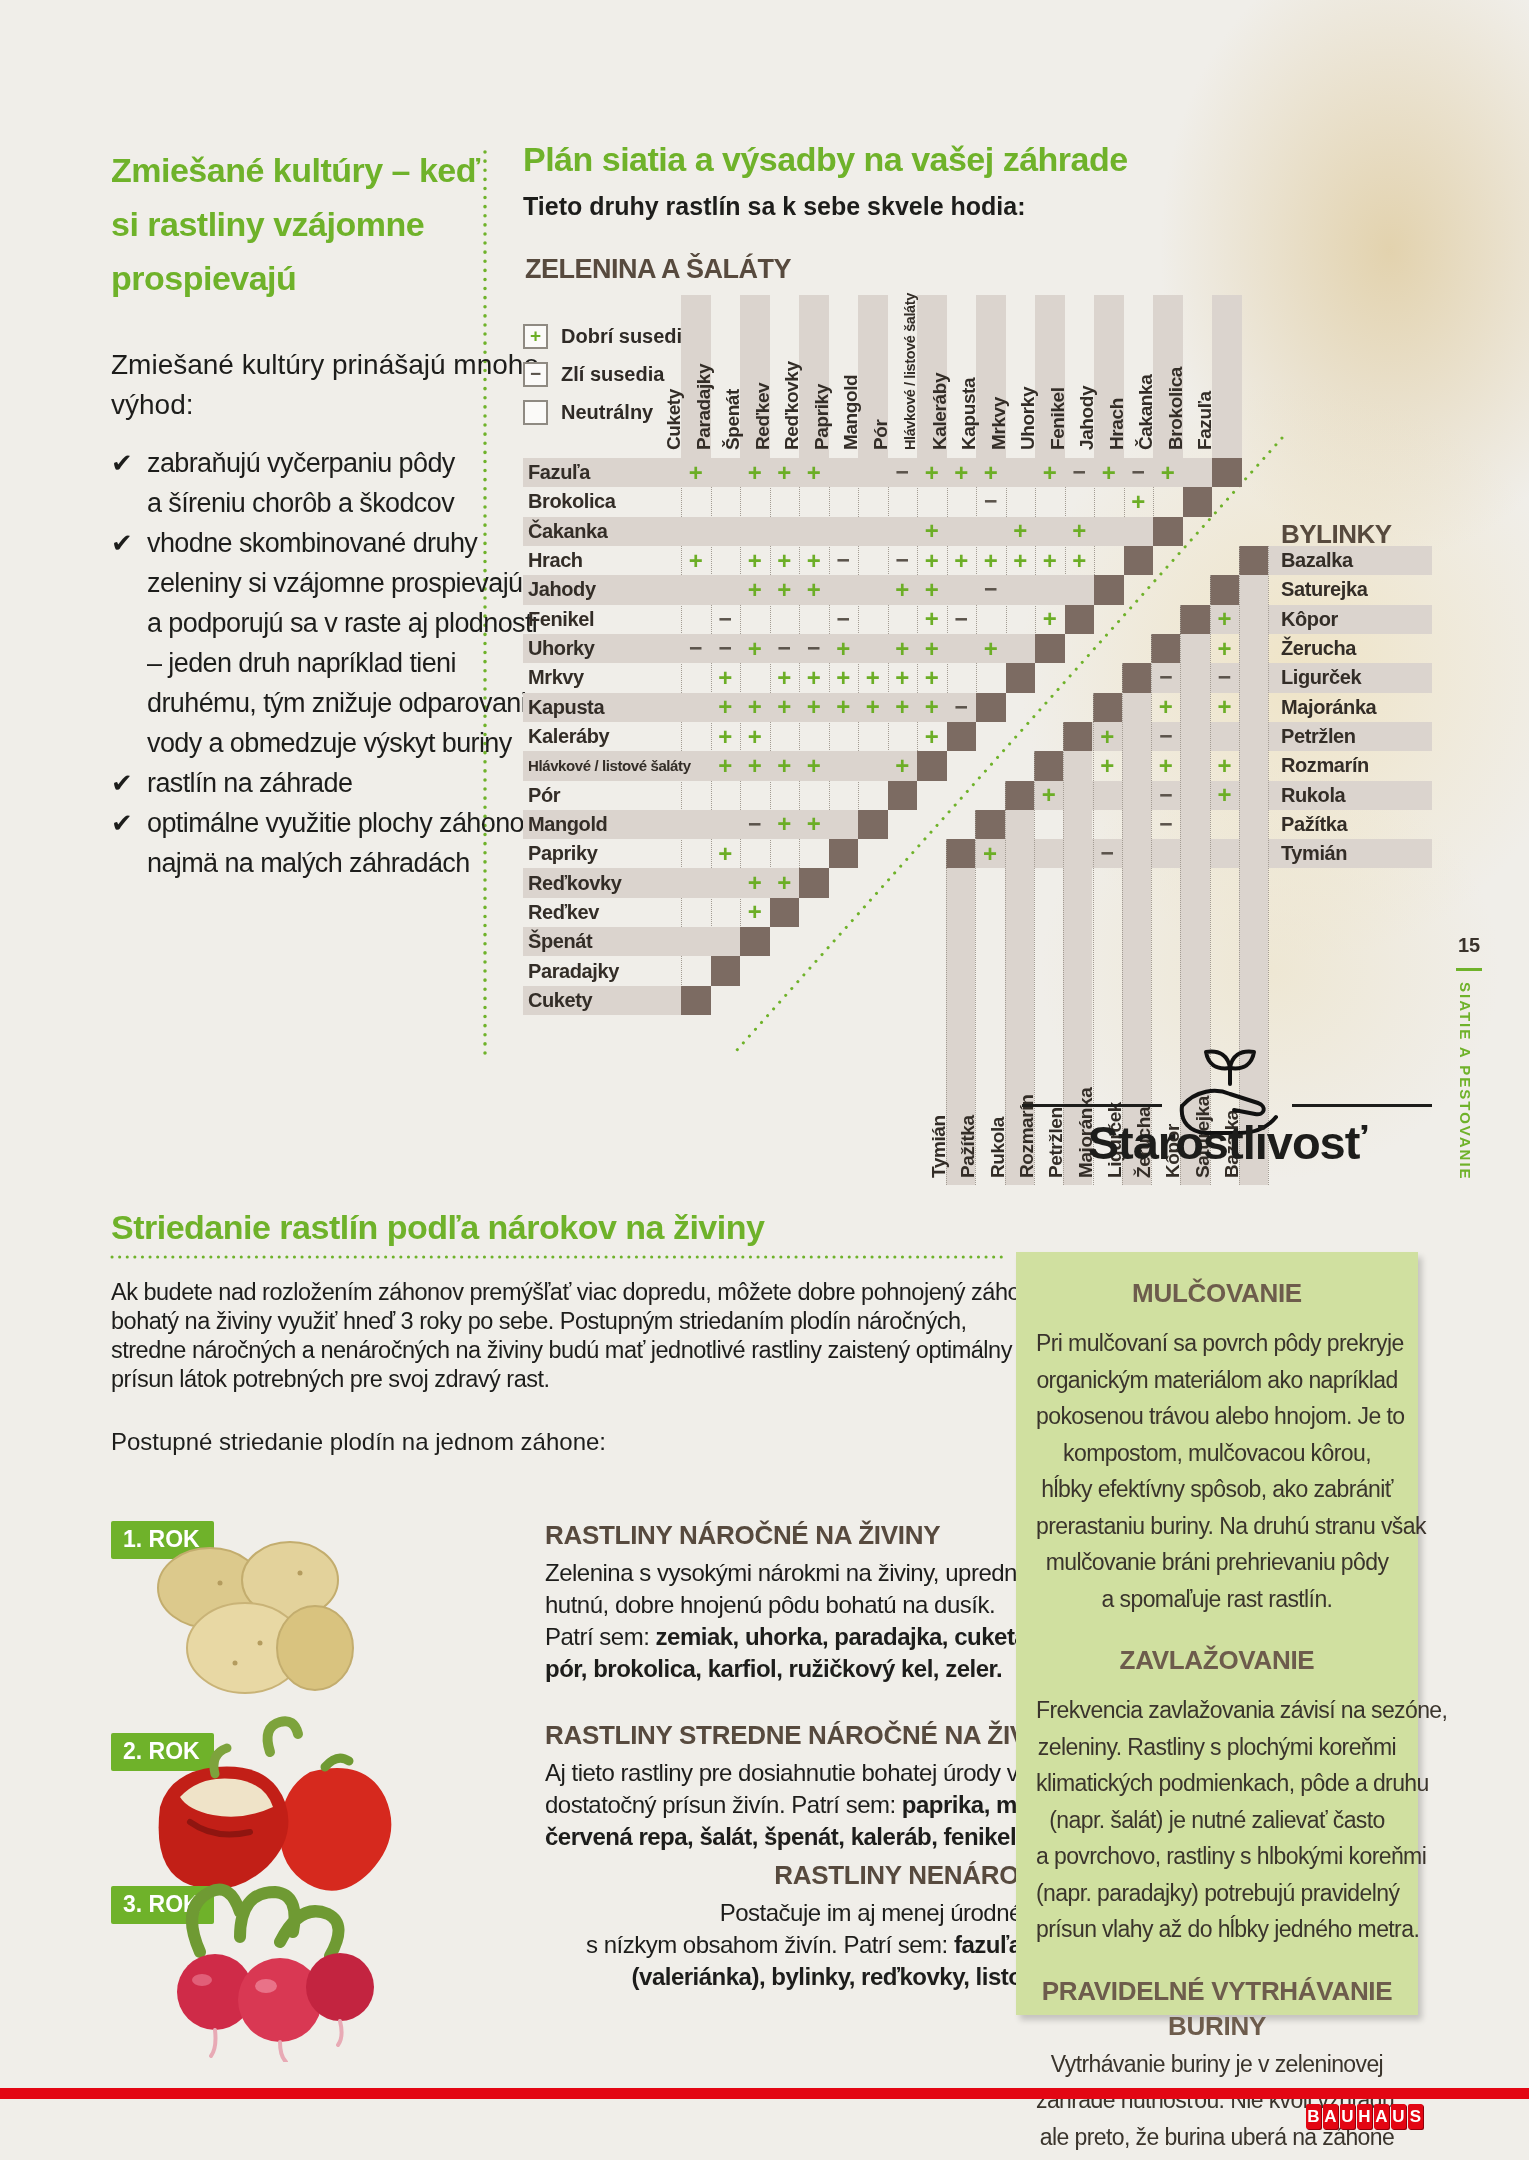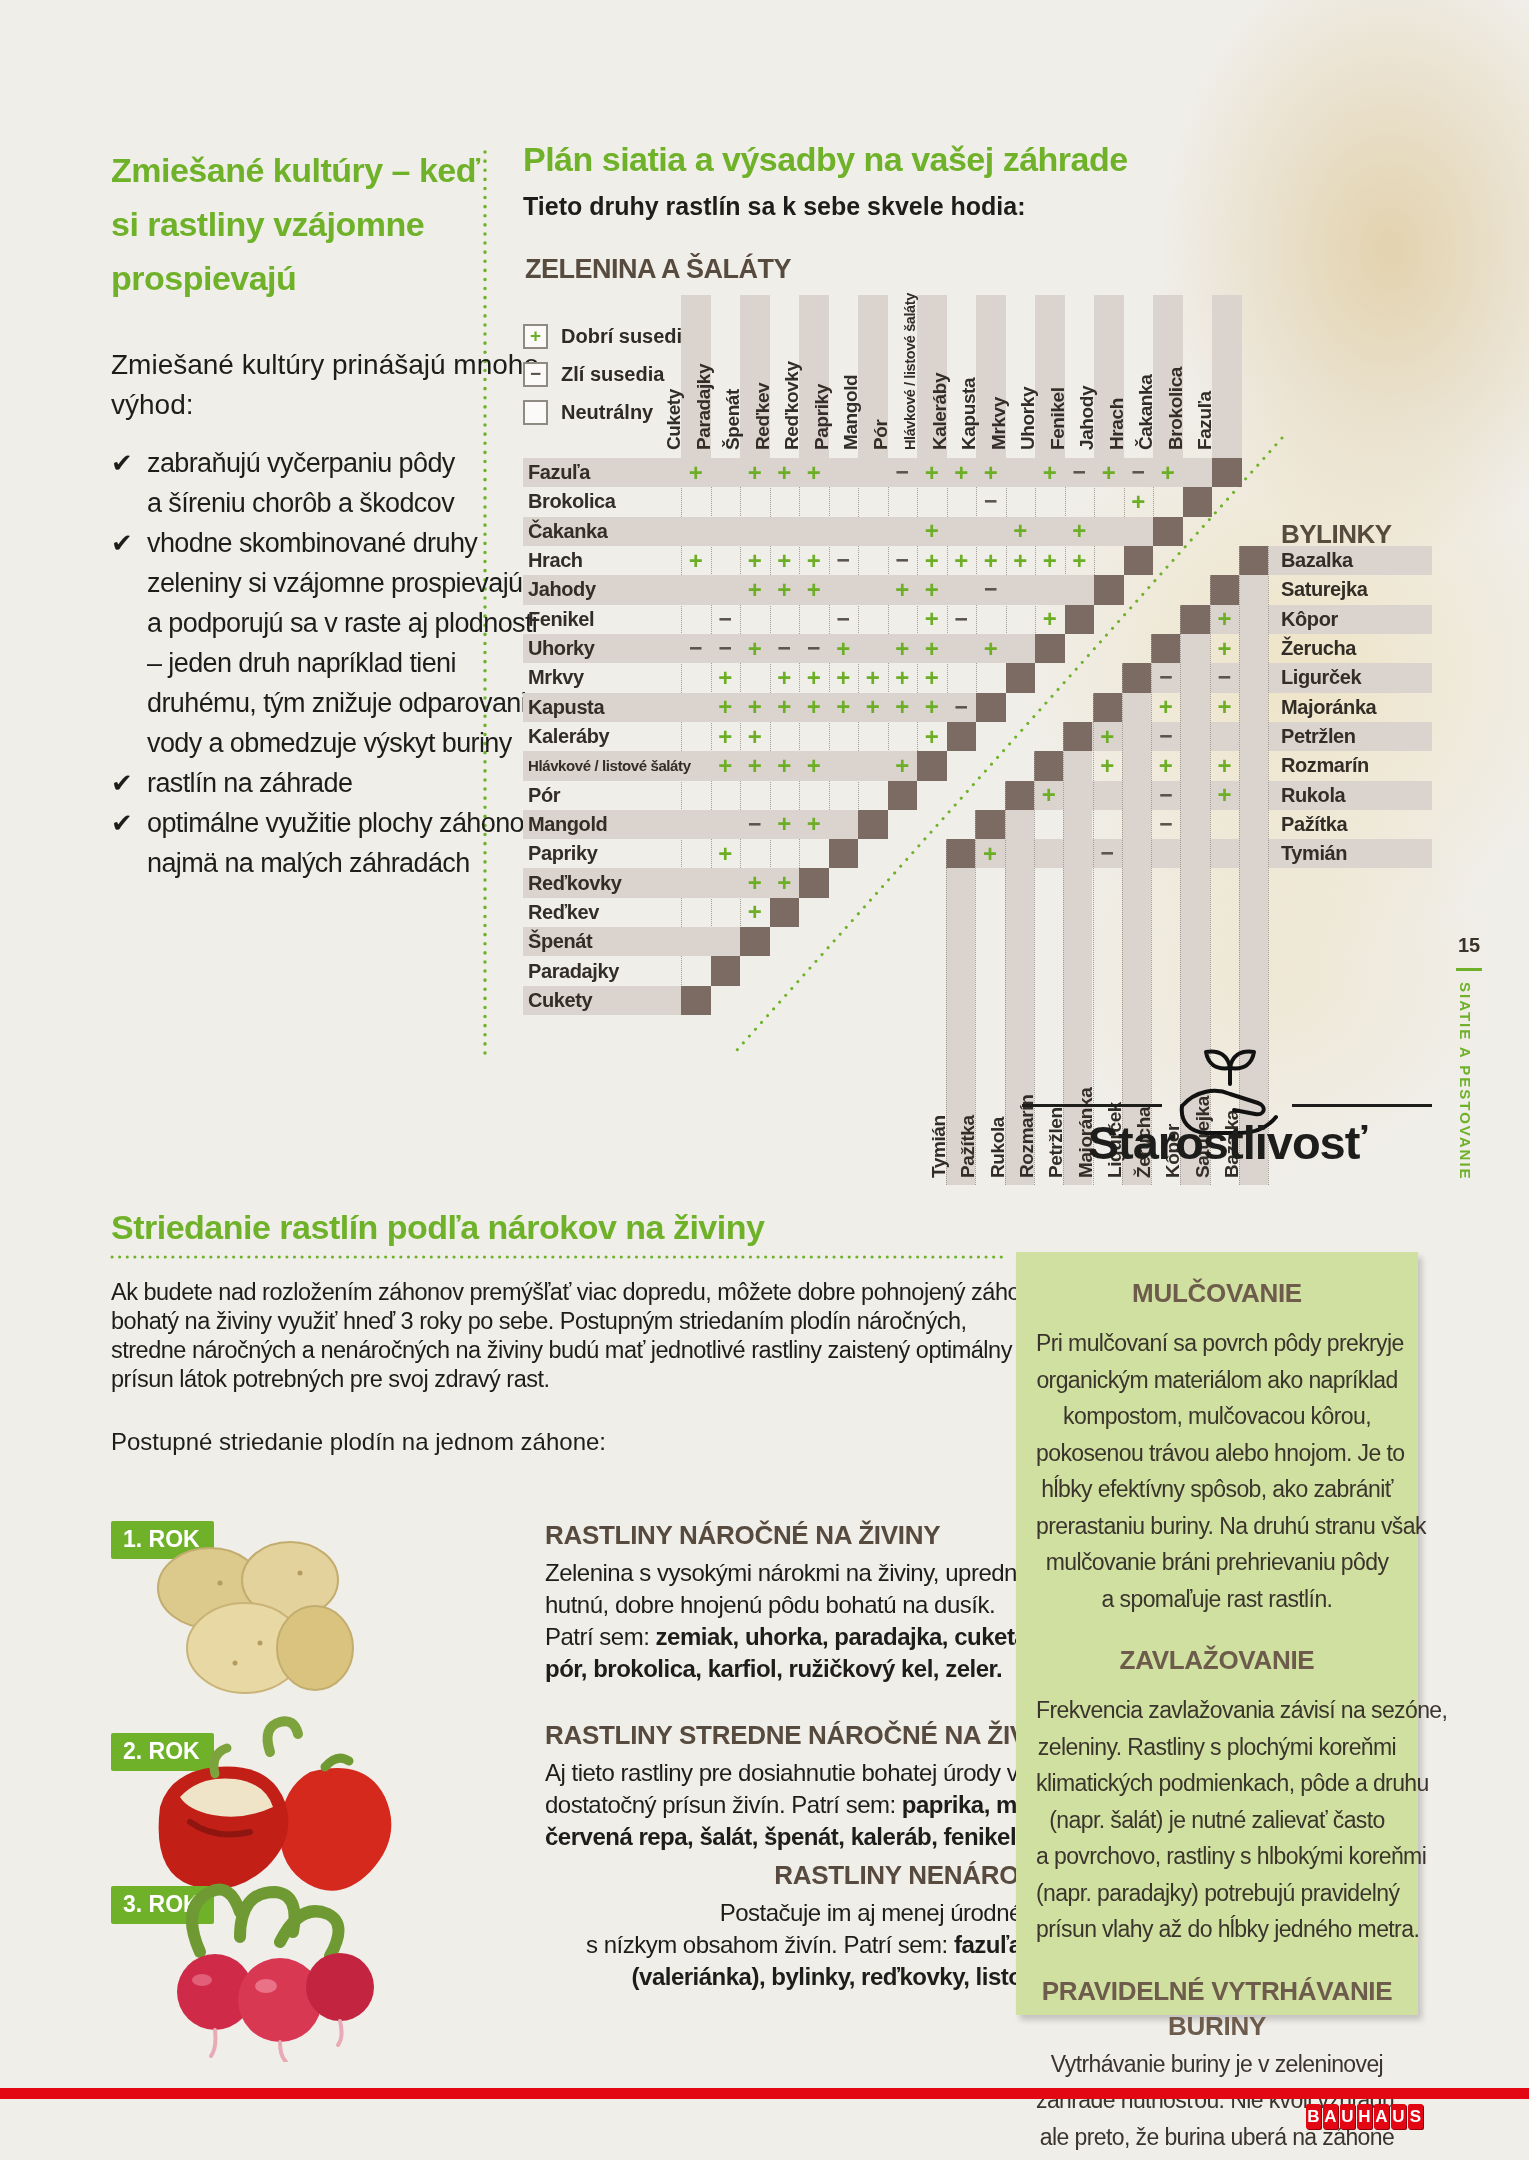"kompostom, mulčovacou kôrou," div.tline { order: before "pokosenou trávou alebo hnojom. Je" -> after "pokosenou trávou alebo hnojom. Je" }
